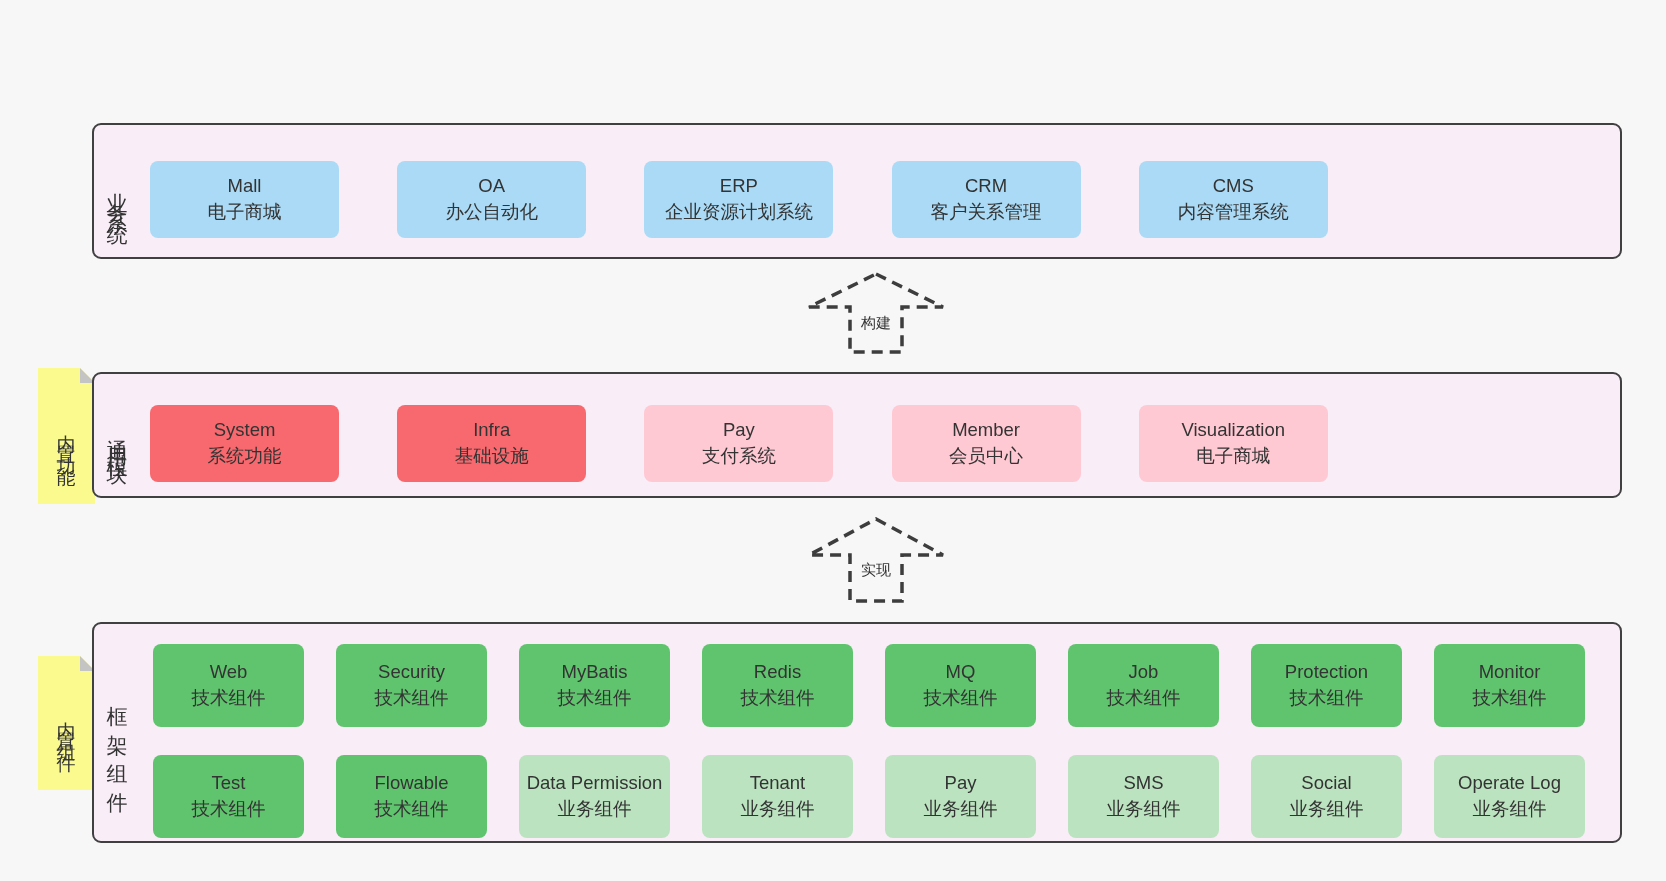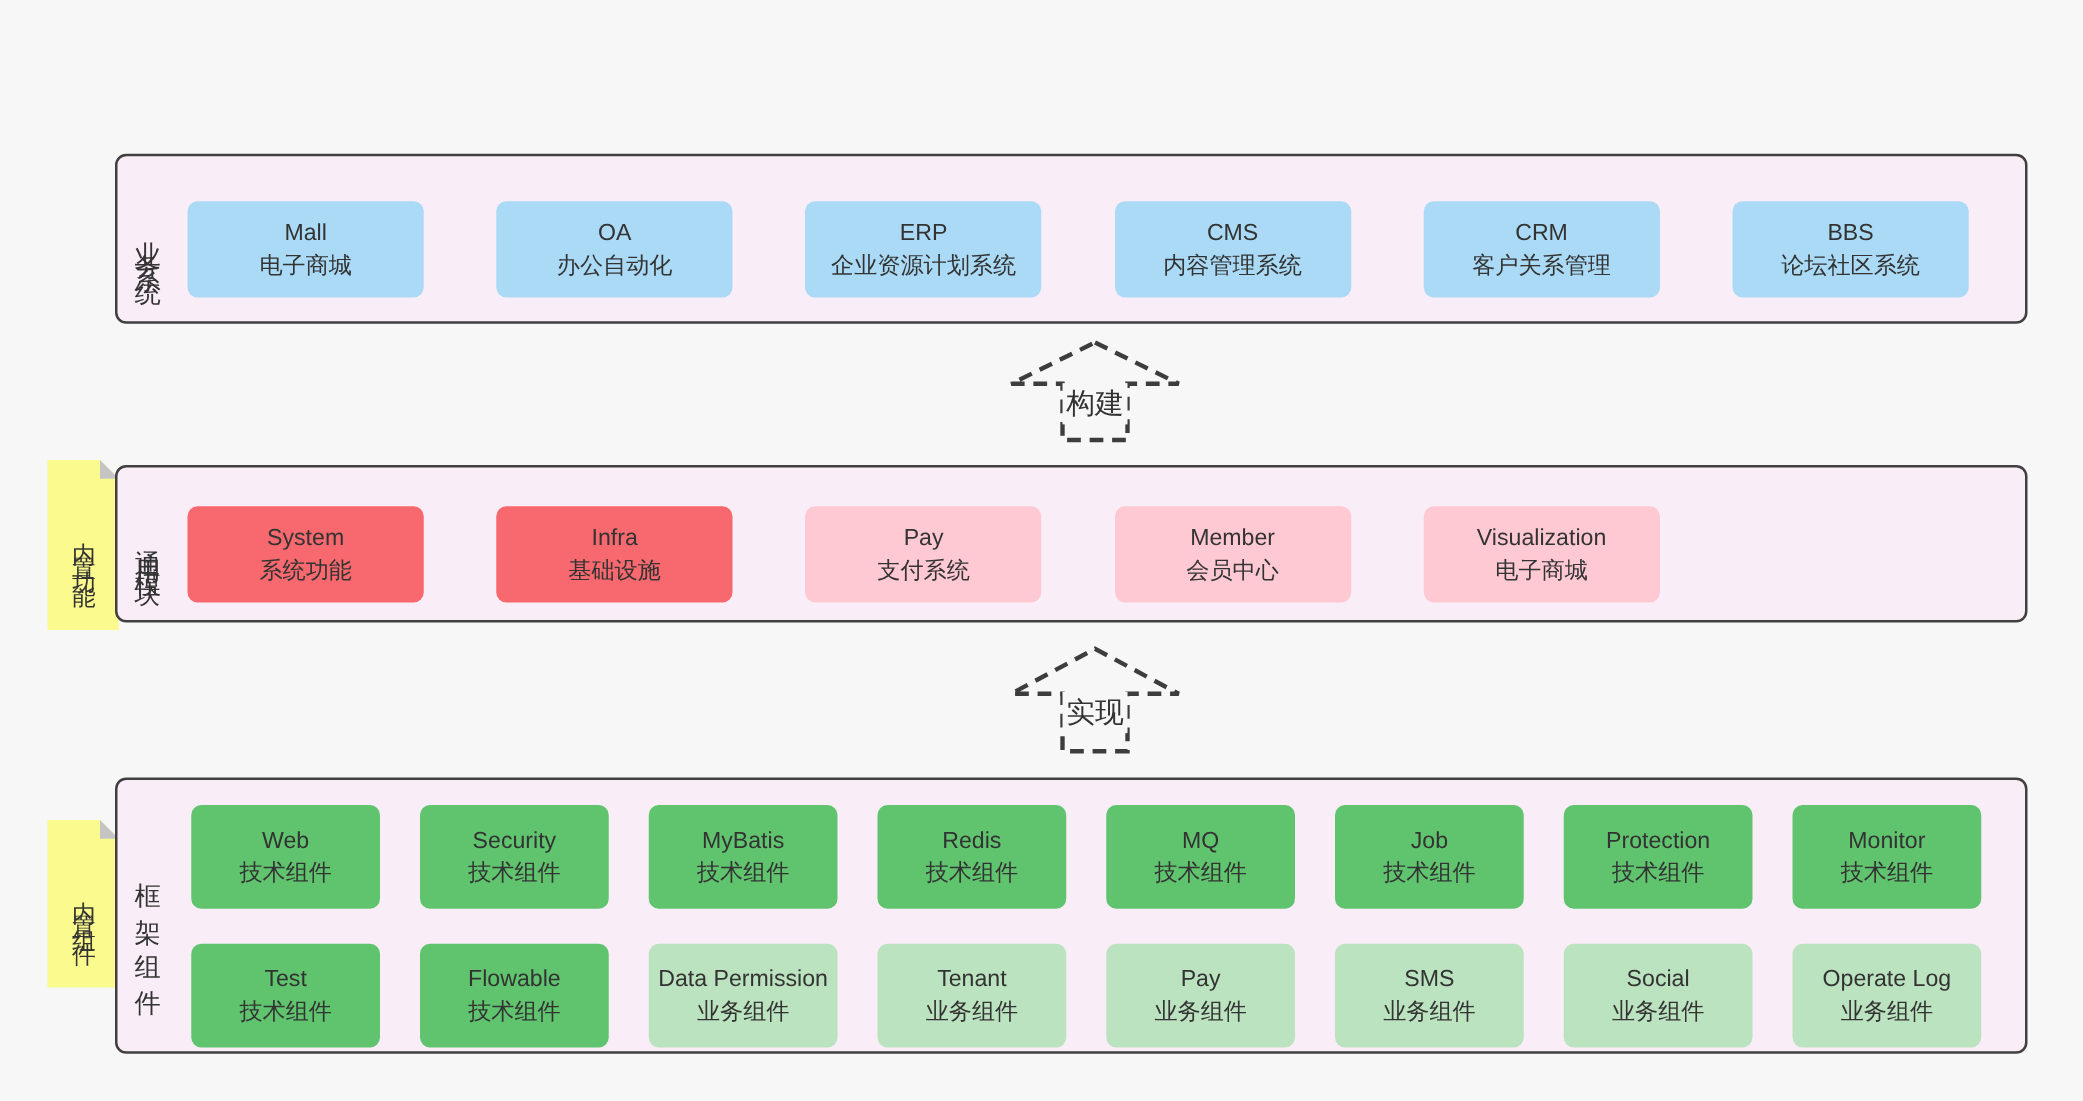"CMS" div.box { order: before "CRM" -> after "CRM" }
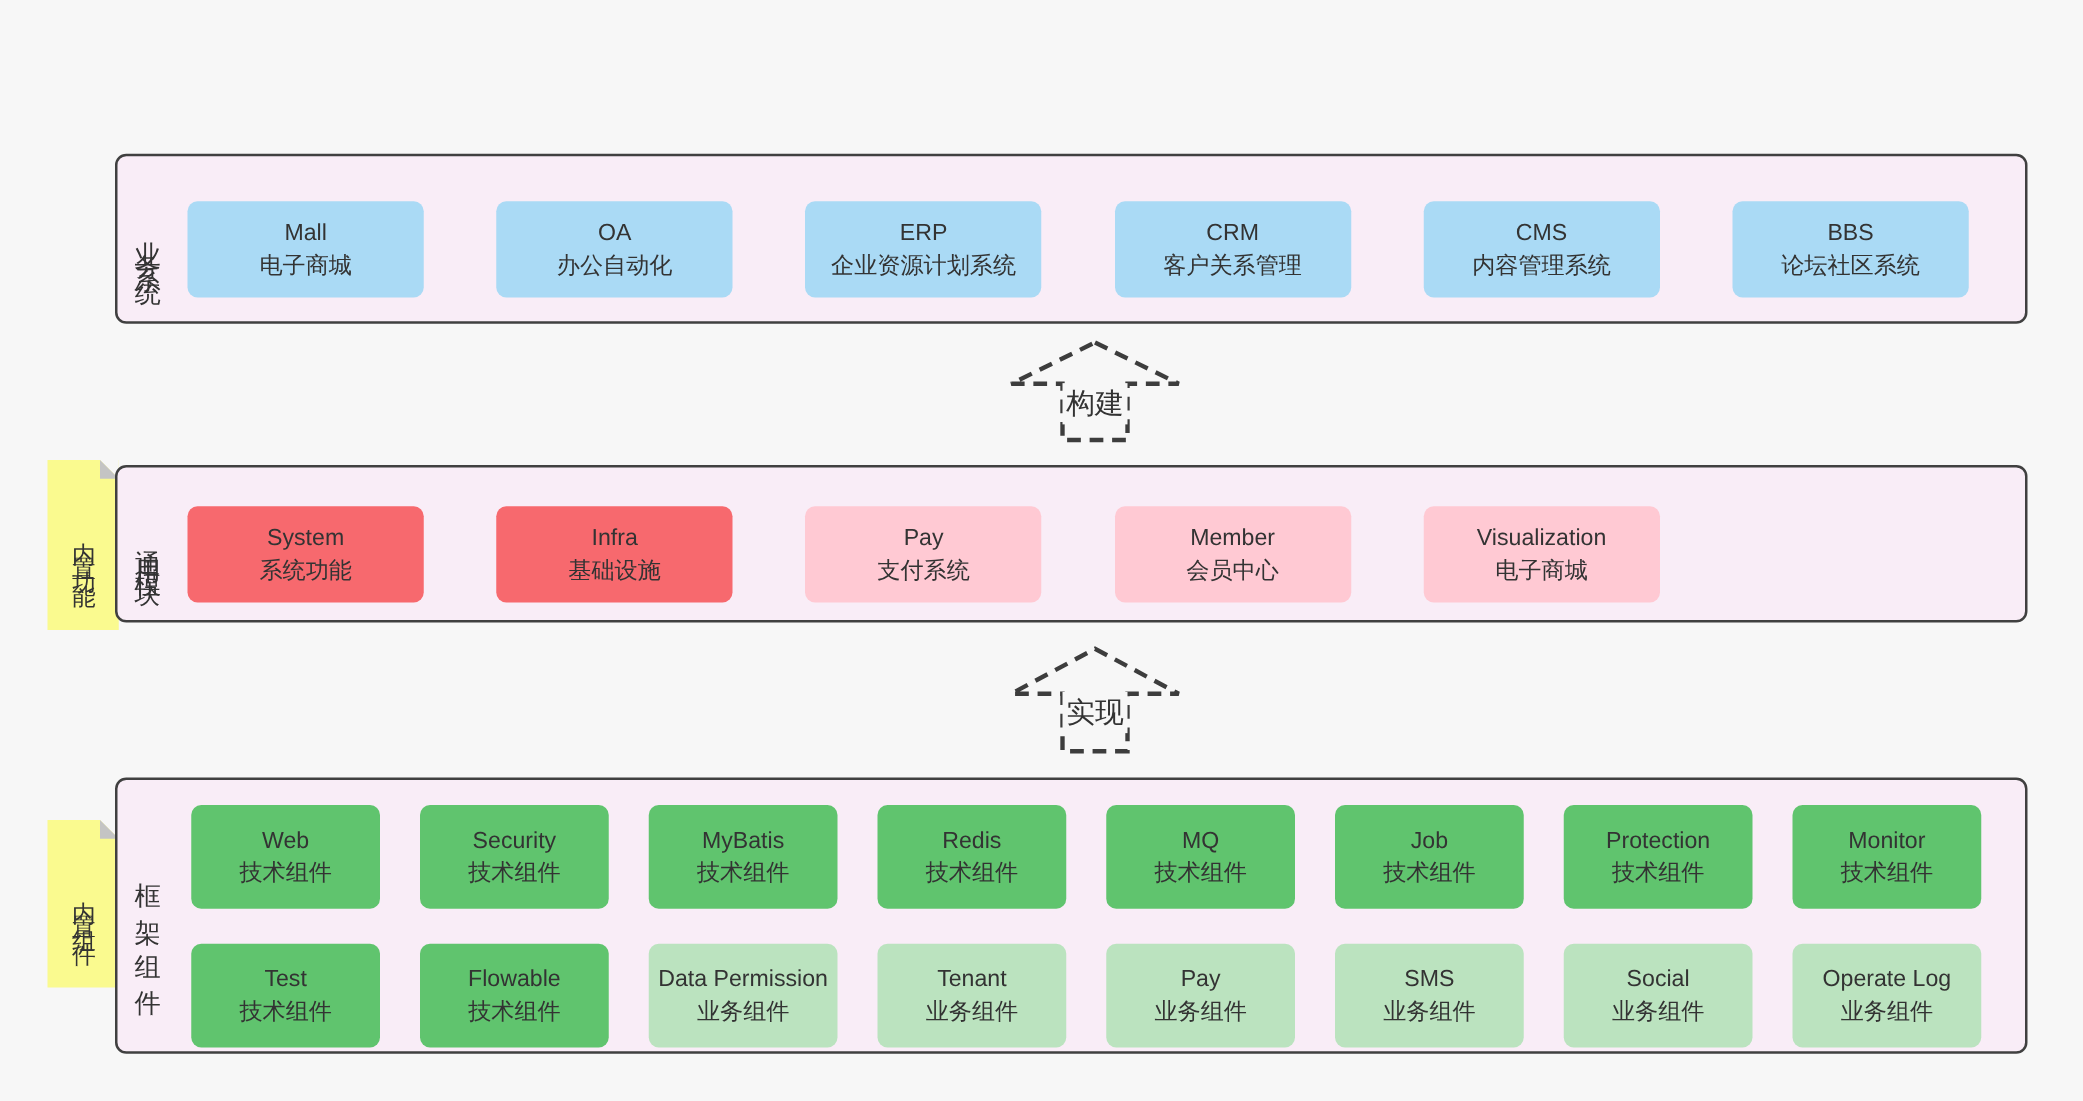"BBS" div.box { html: <div> <div>BBS</div> <div>论坛社区系统</div> </div> -> none }
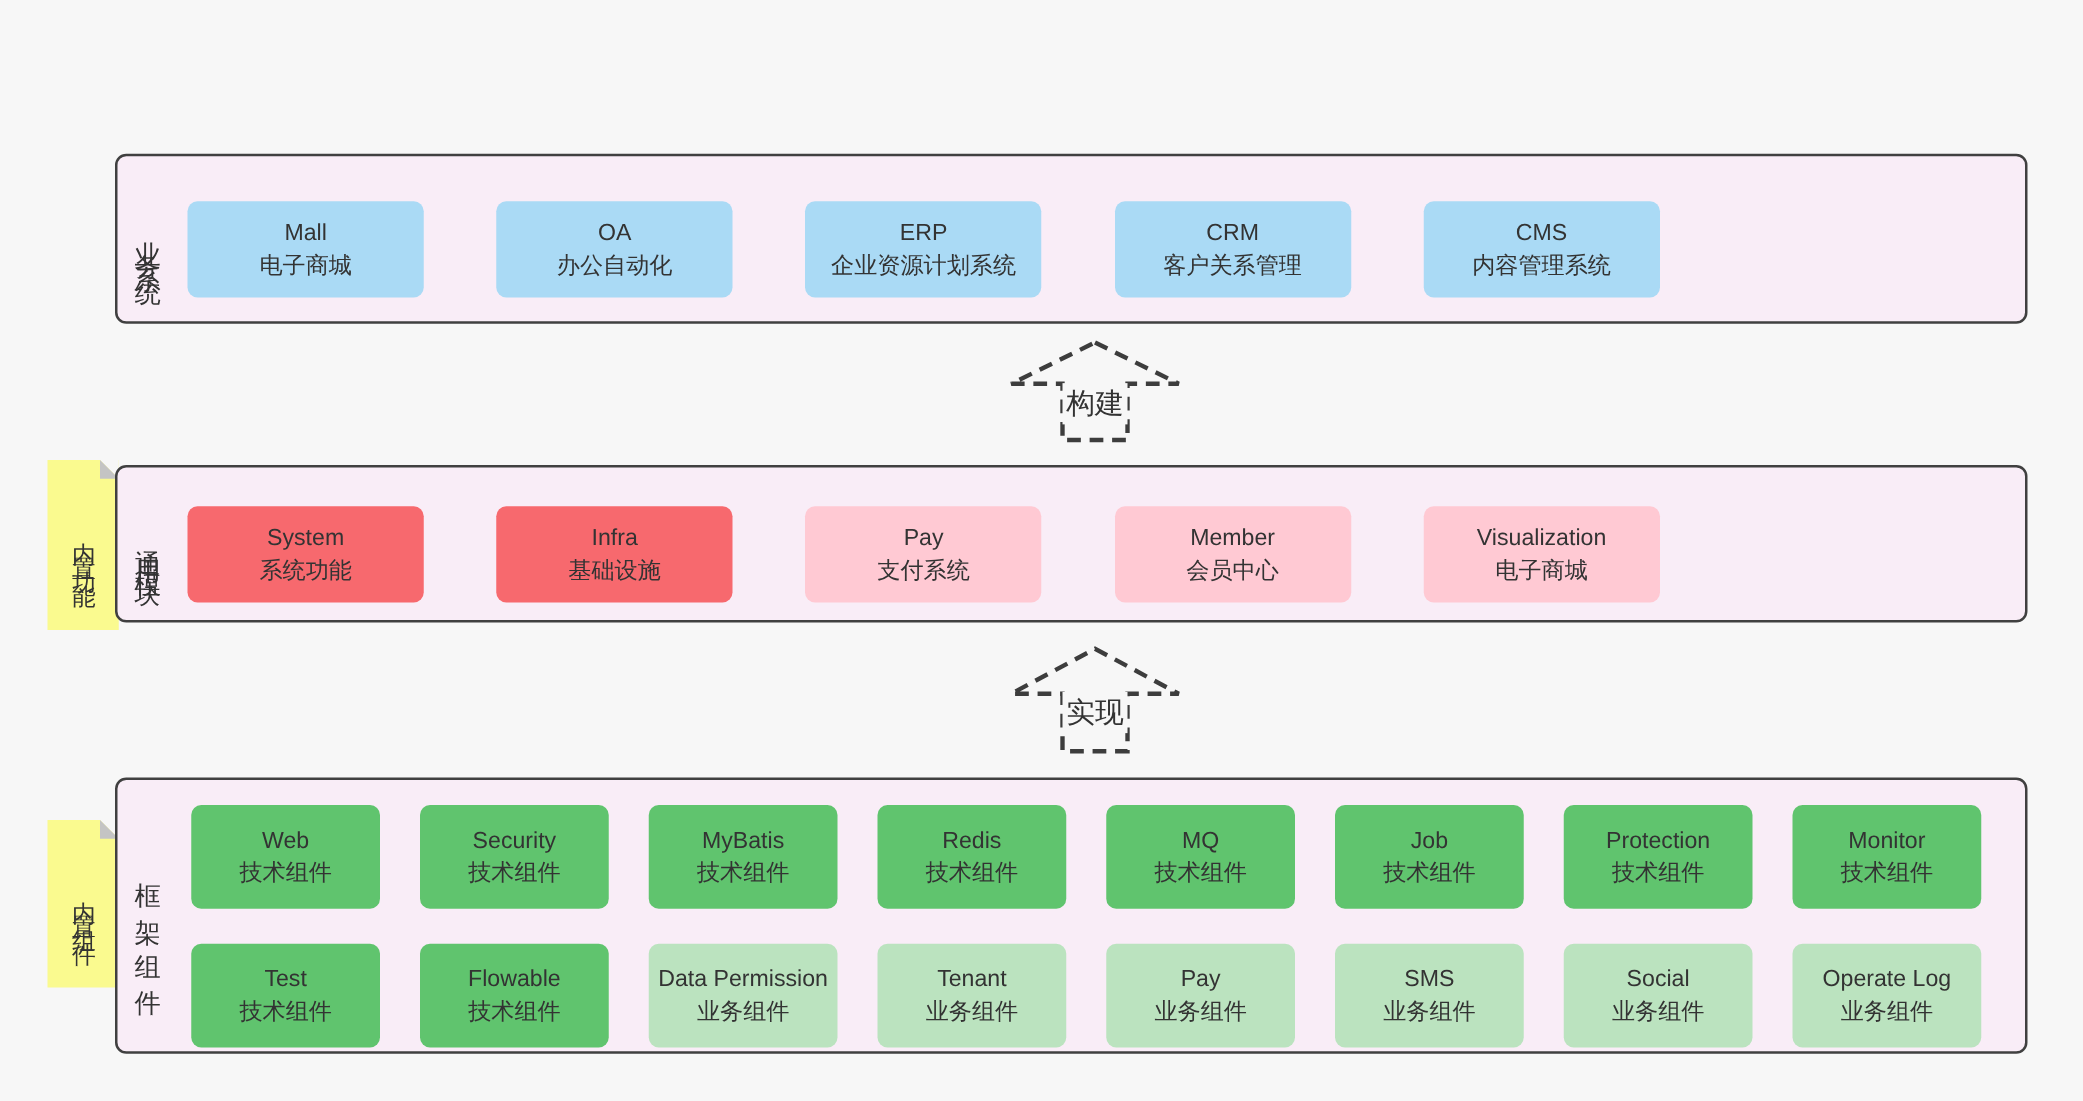"构建" .arrow-label { font-size: 23px -> 15px }
